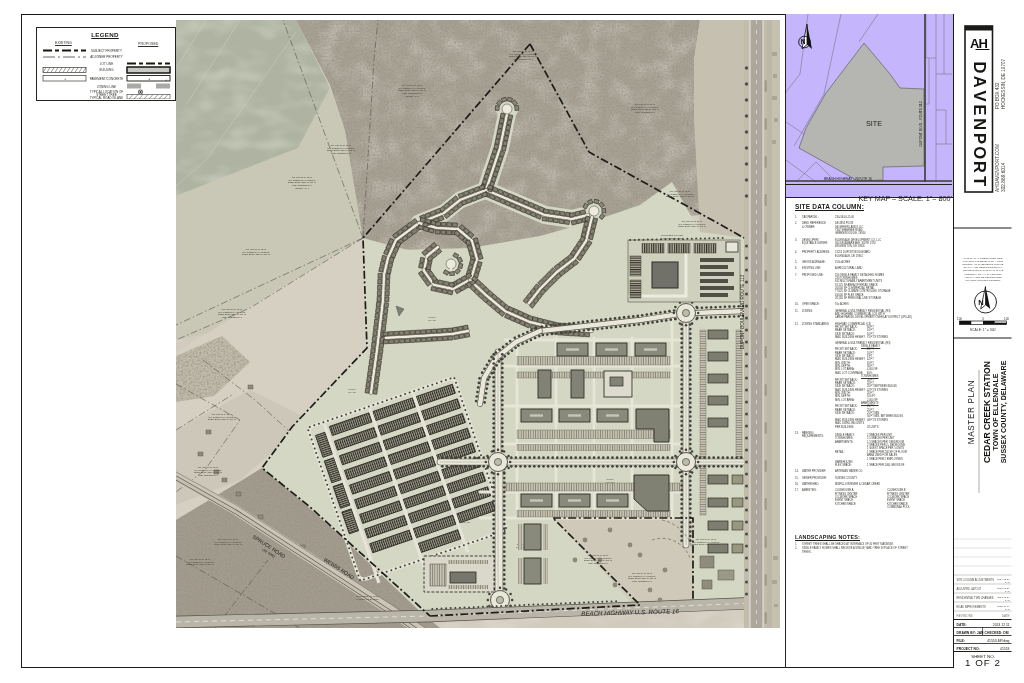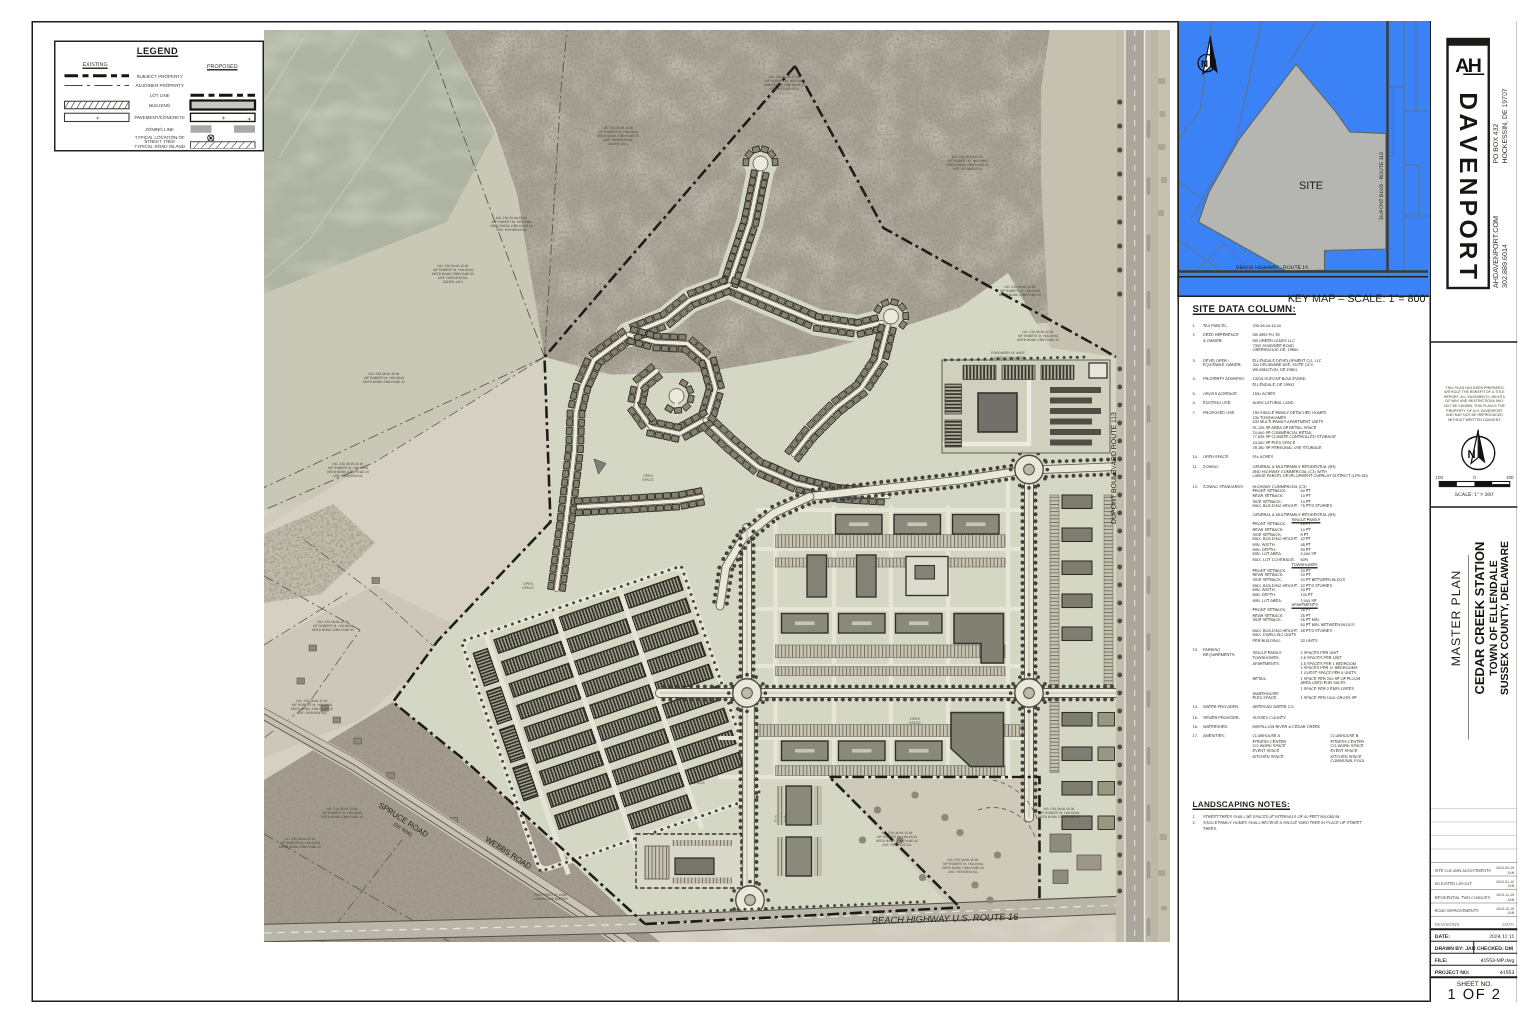"SITE" div.abs { background: #3b82f6 -> #c4b5fd }
